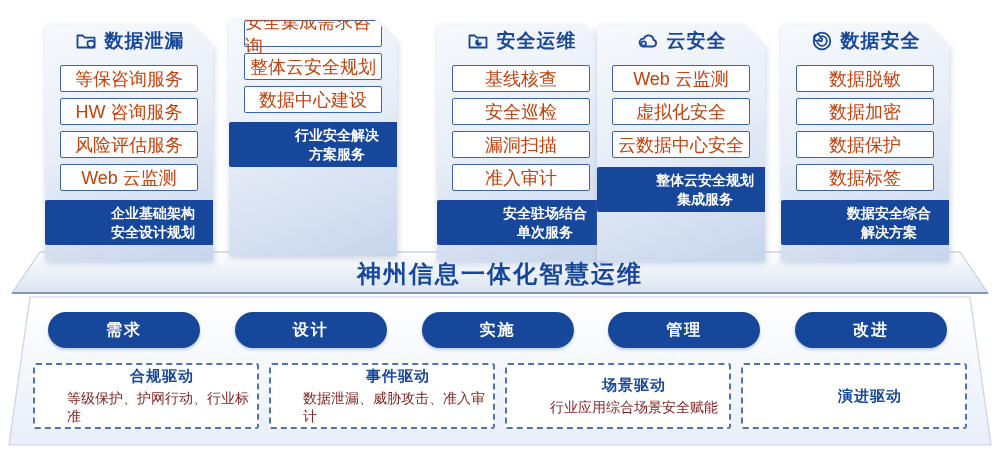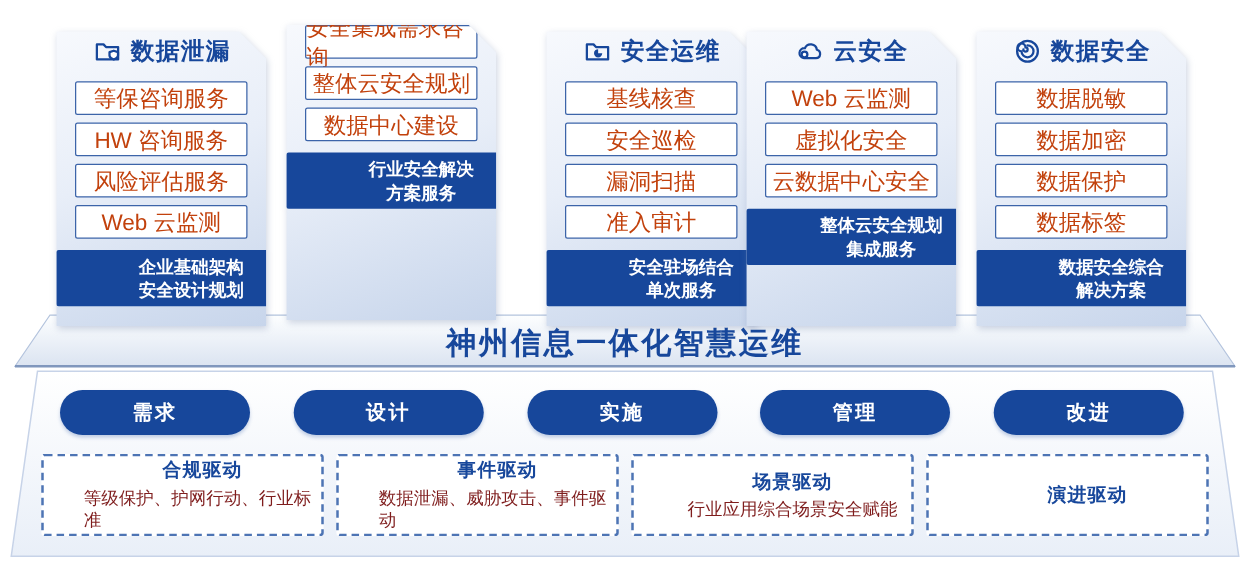"数据泄漏、威胁攻击、事件驱动" div.driver-desc { text: 事件驱动 -> 准入审计 }
